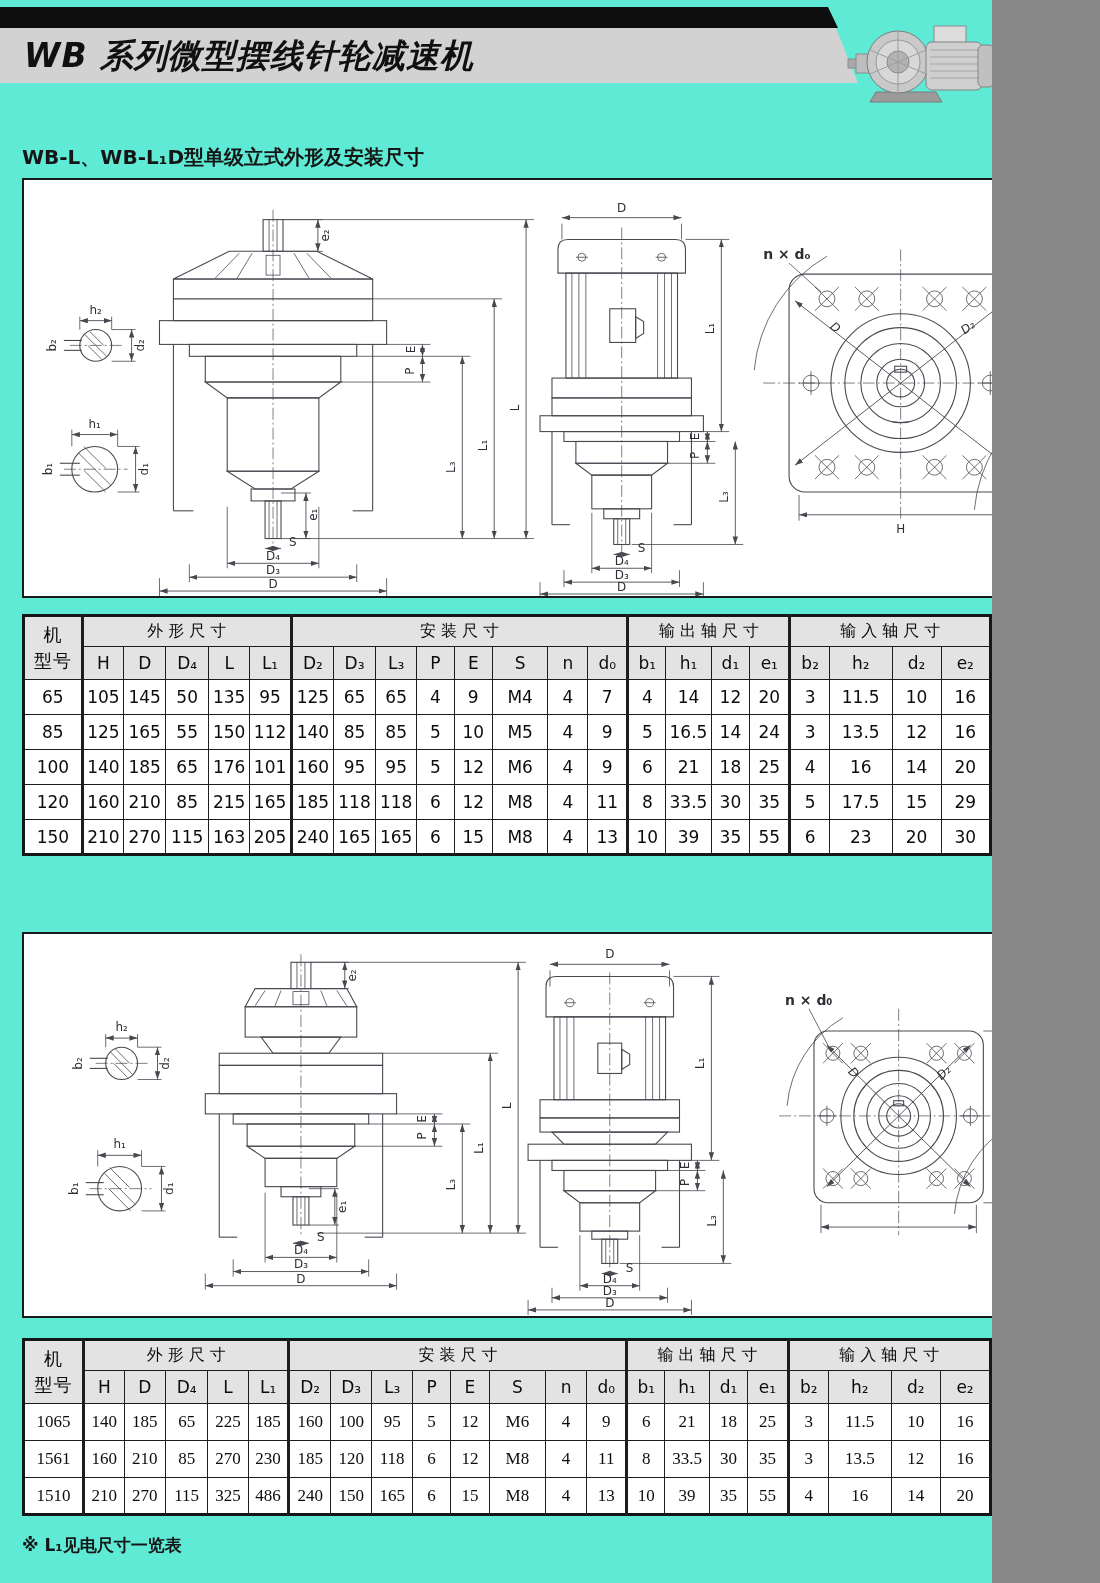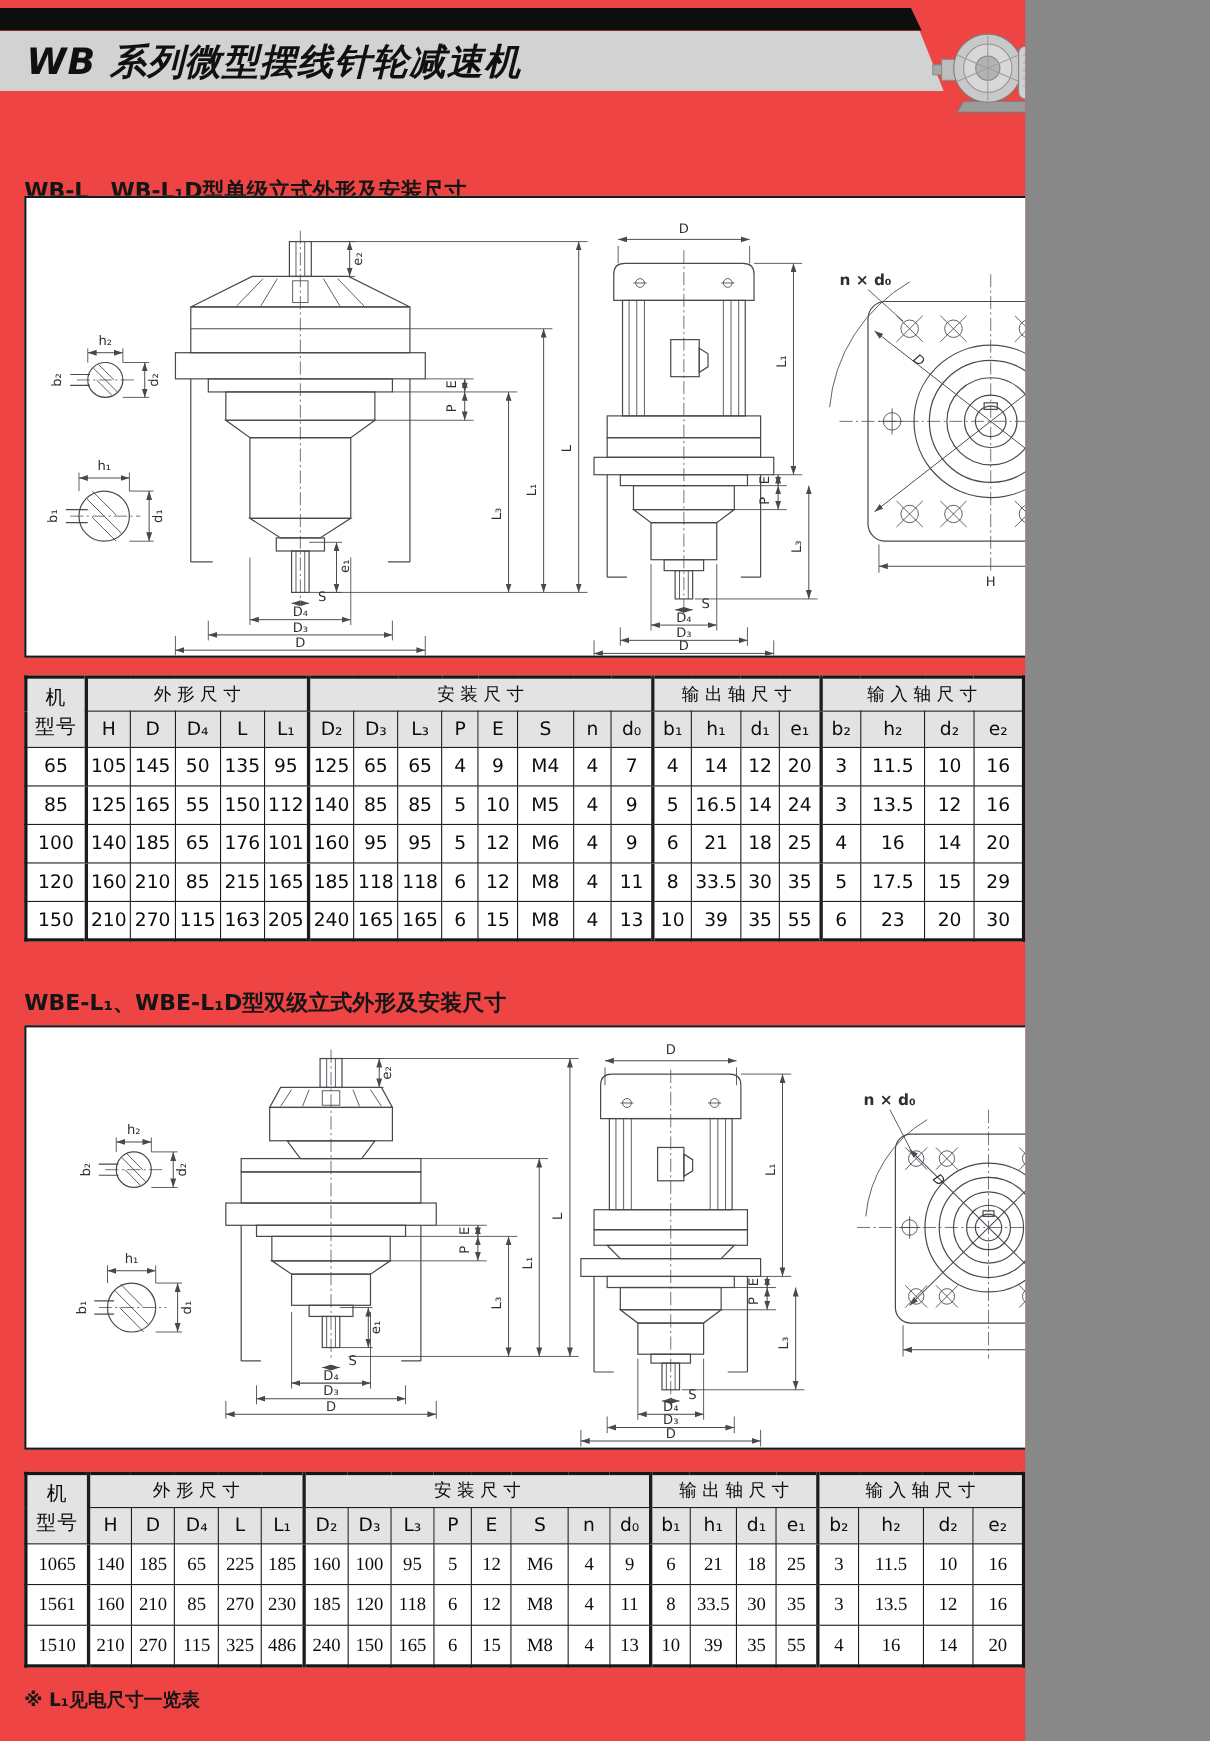"WB 系列微型摆线针轮减速机" .page { background: #ef4444 -> #5eead4; padding-left: 24px -> none; width: 908px -> 992px }
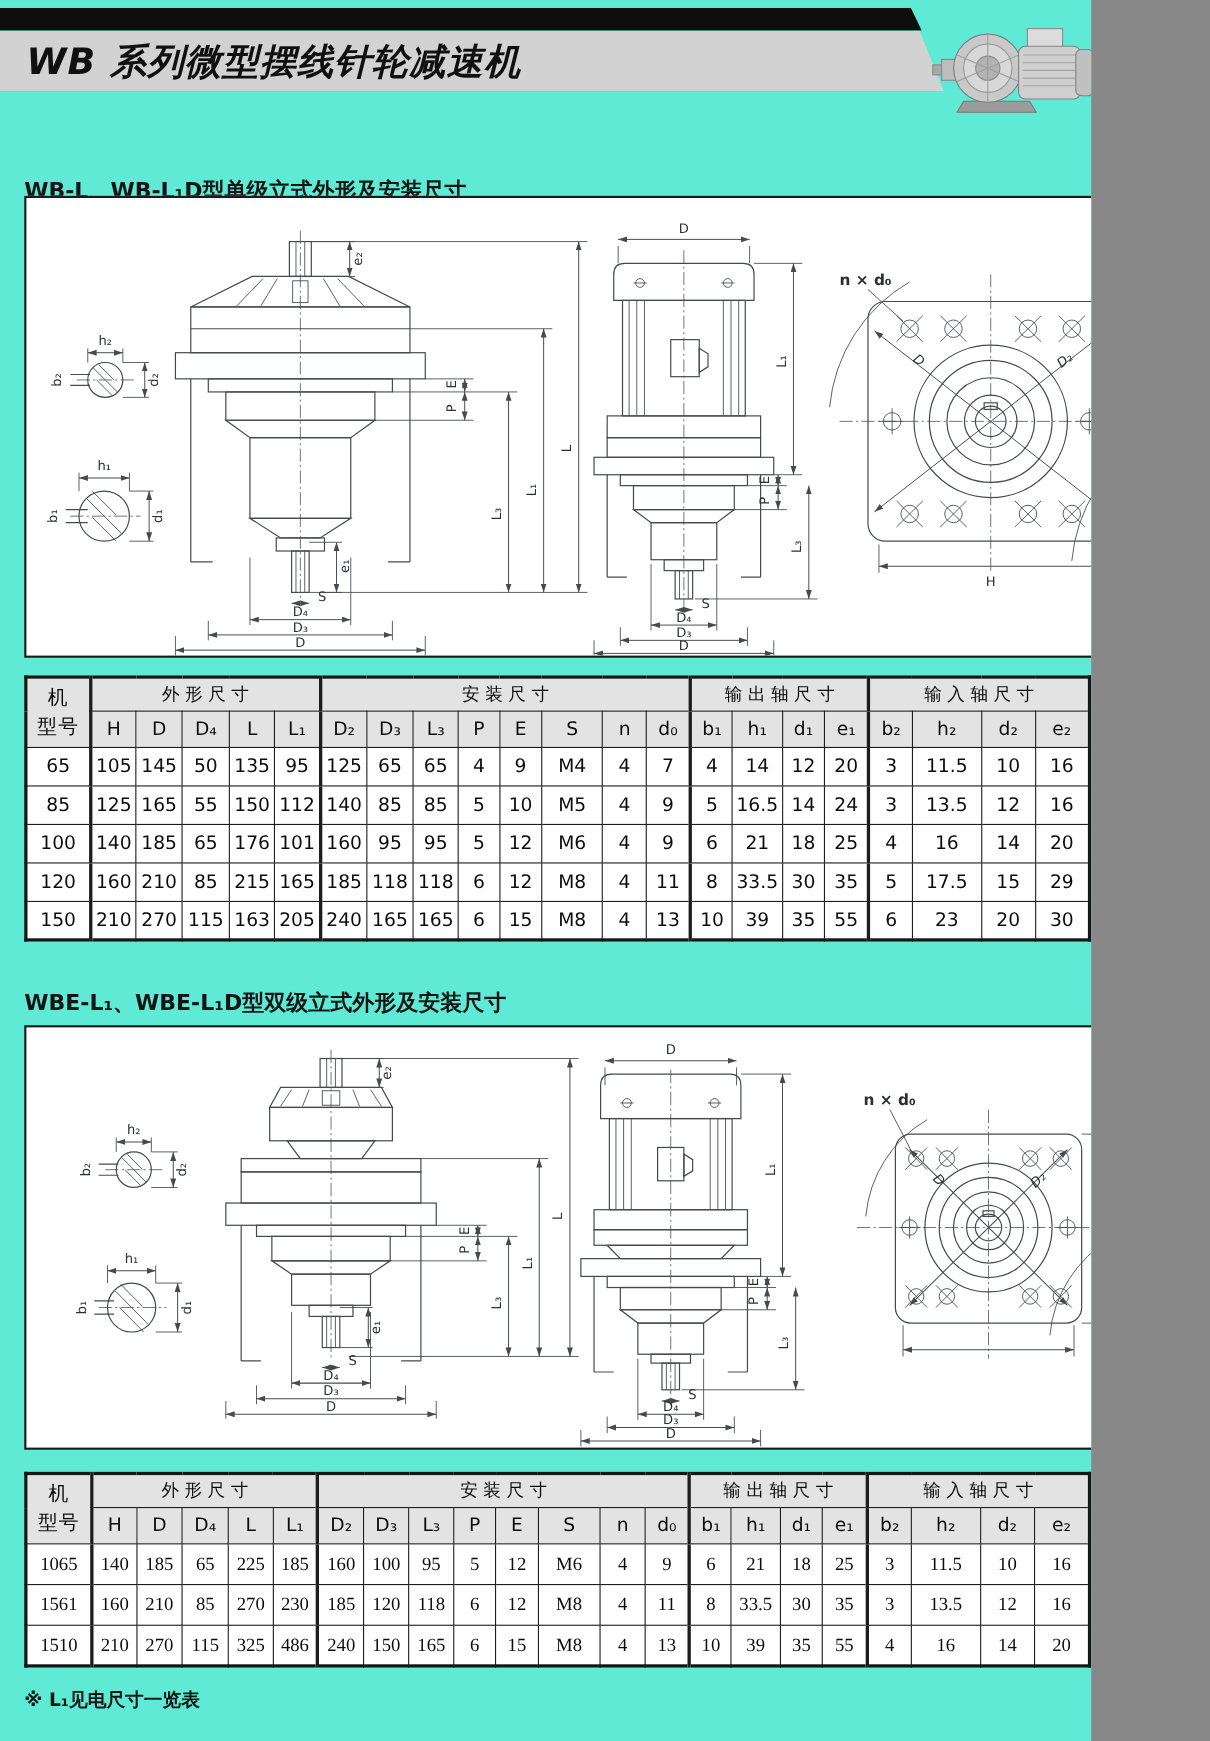"WB-L、WB-L₁D型单级立式外形及安装尺寸" div.sec-h { top: 160px -> 144px }
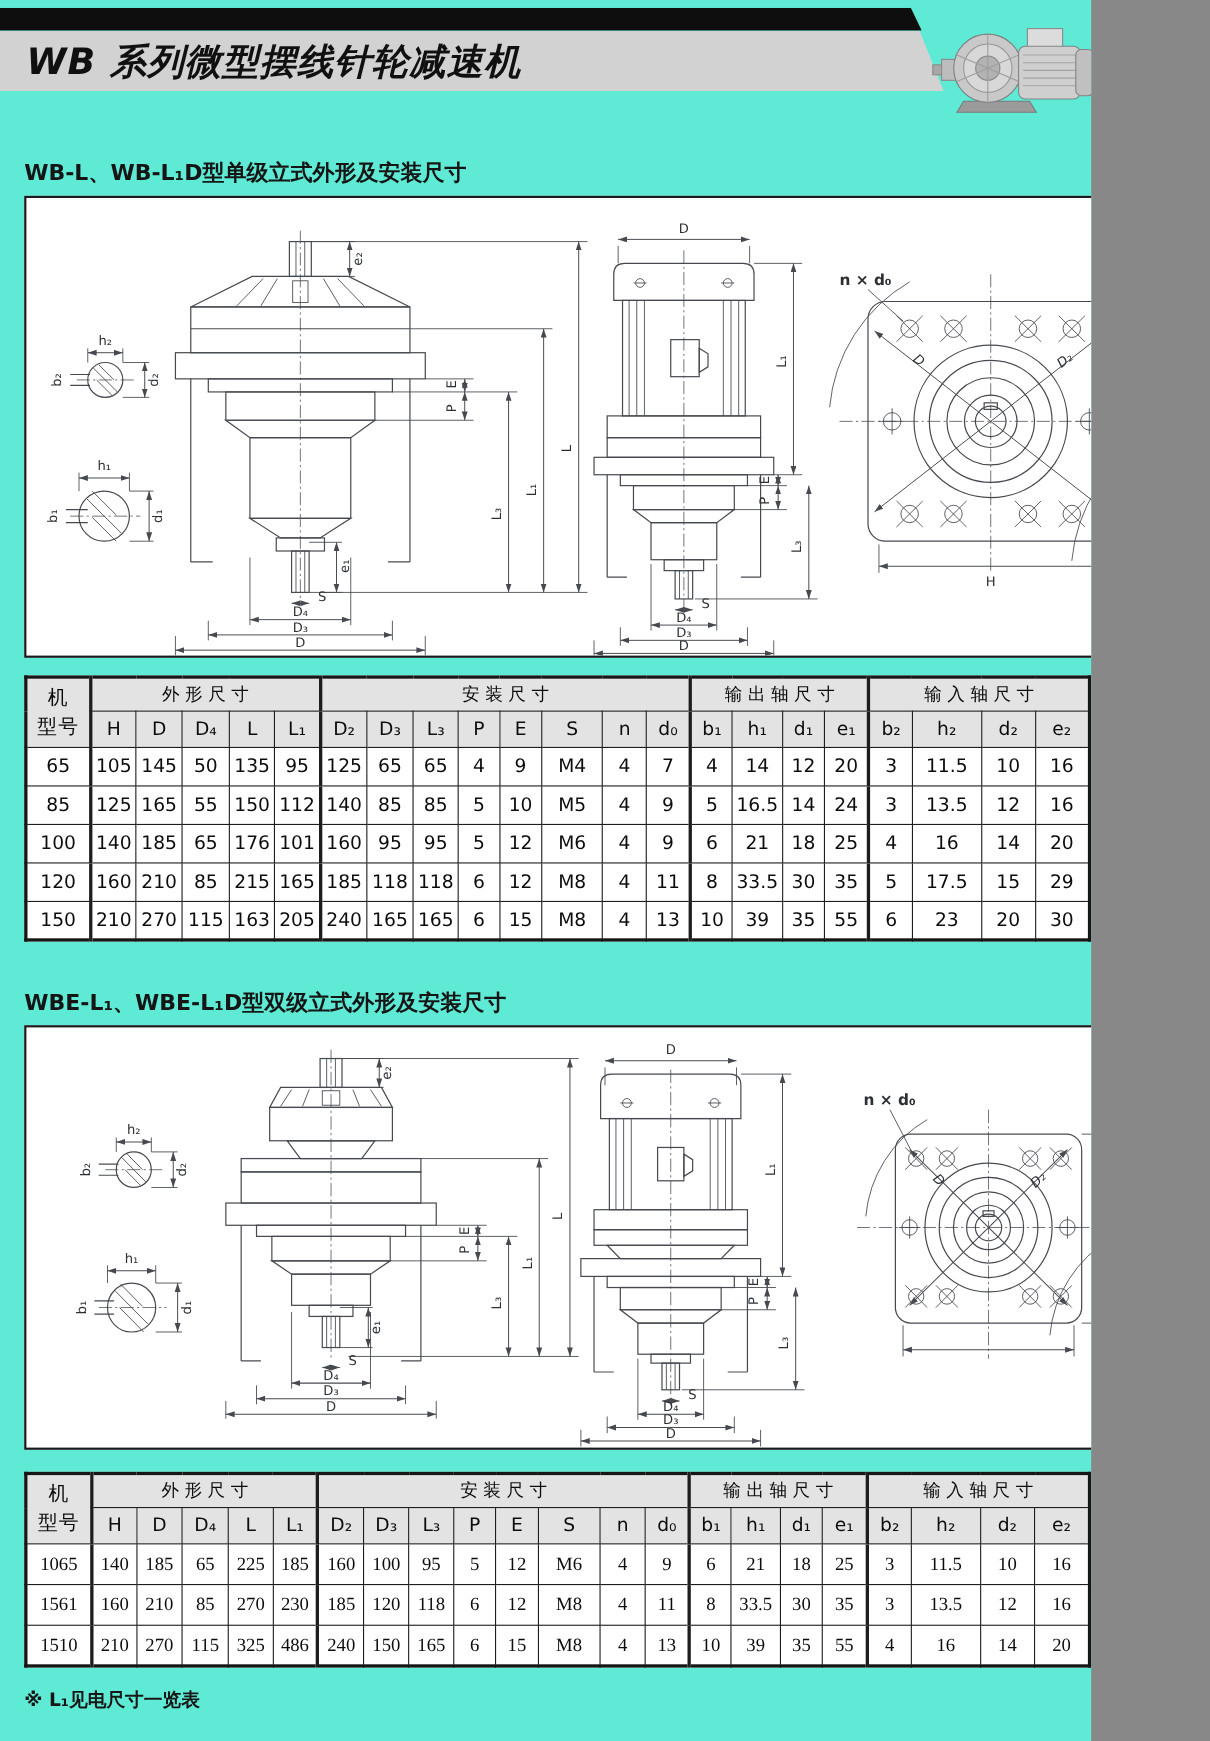"WBE-L₁、WBE-L₁D型双级立式外形及安装尺寸" div.sec-h { html: <div>WBE-L₁、WBE-L₁D型双级立式外形及安装尺寸</div> -> none }
